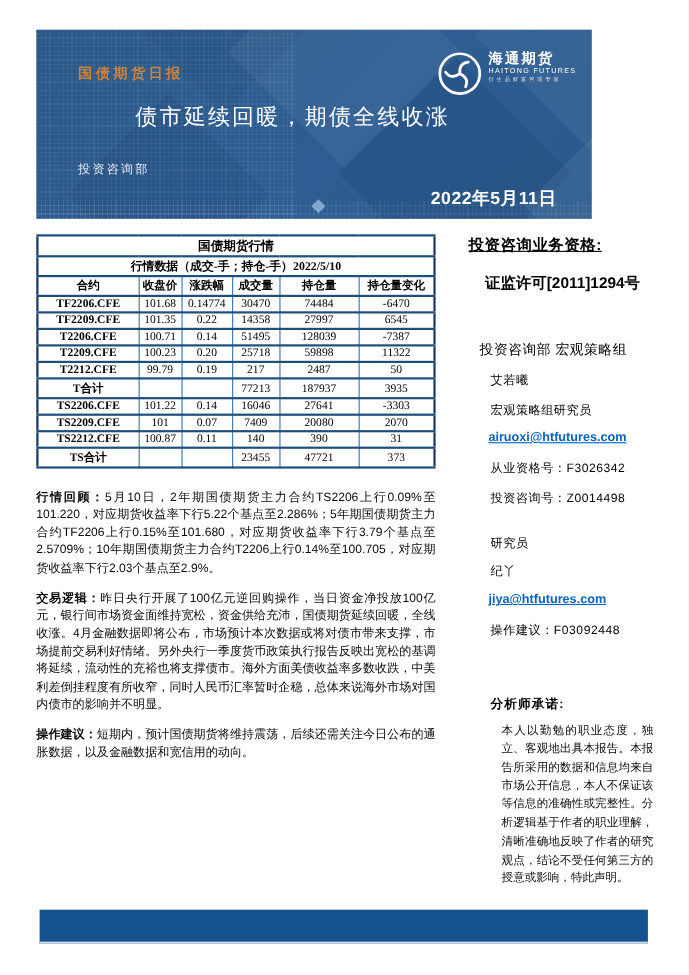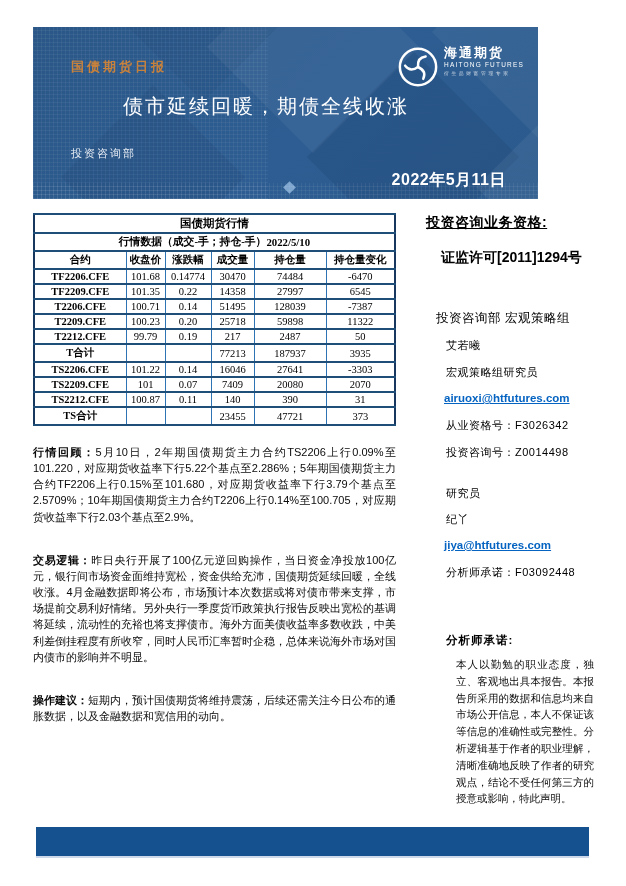"交易逻辑：昨日央行开展了100亿元逆回购操作，当日资金净投放100亿元，银行间市" .left-paras p + p { margin-top: 27px -> 11px }
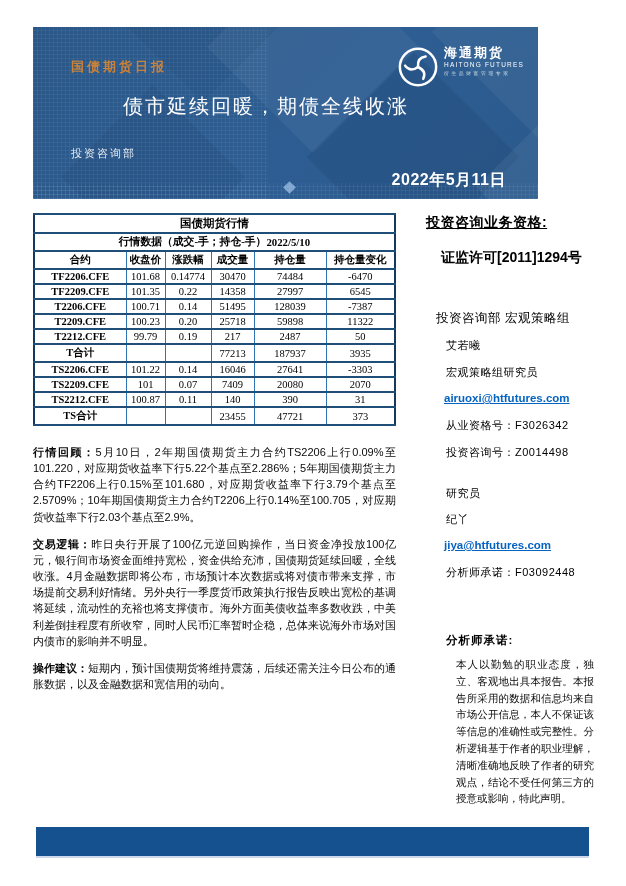"分析师承诺：F03092448" div.sb-line { text: 分析师承诺 -> 操作建议 }
